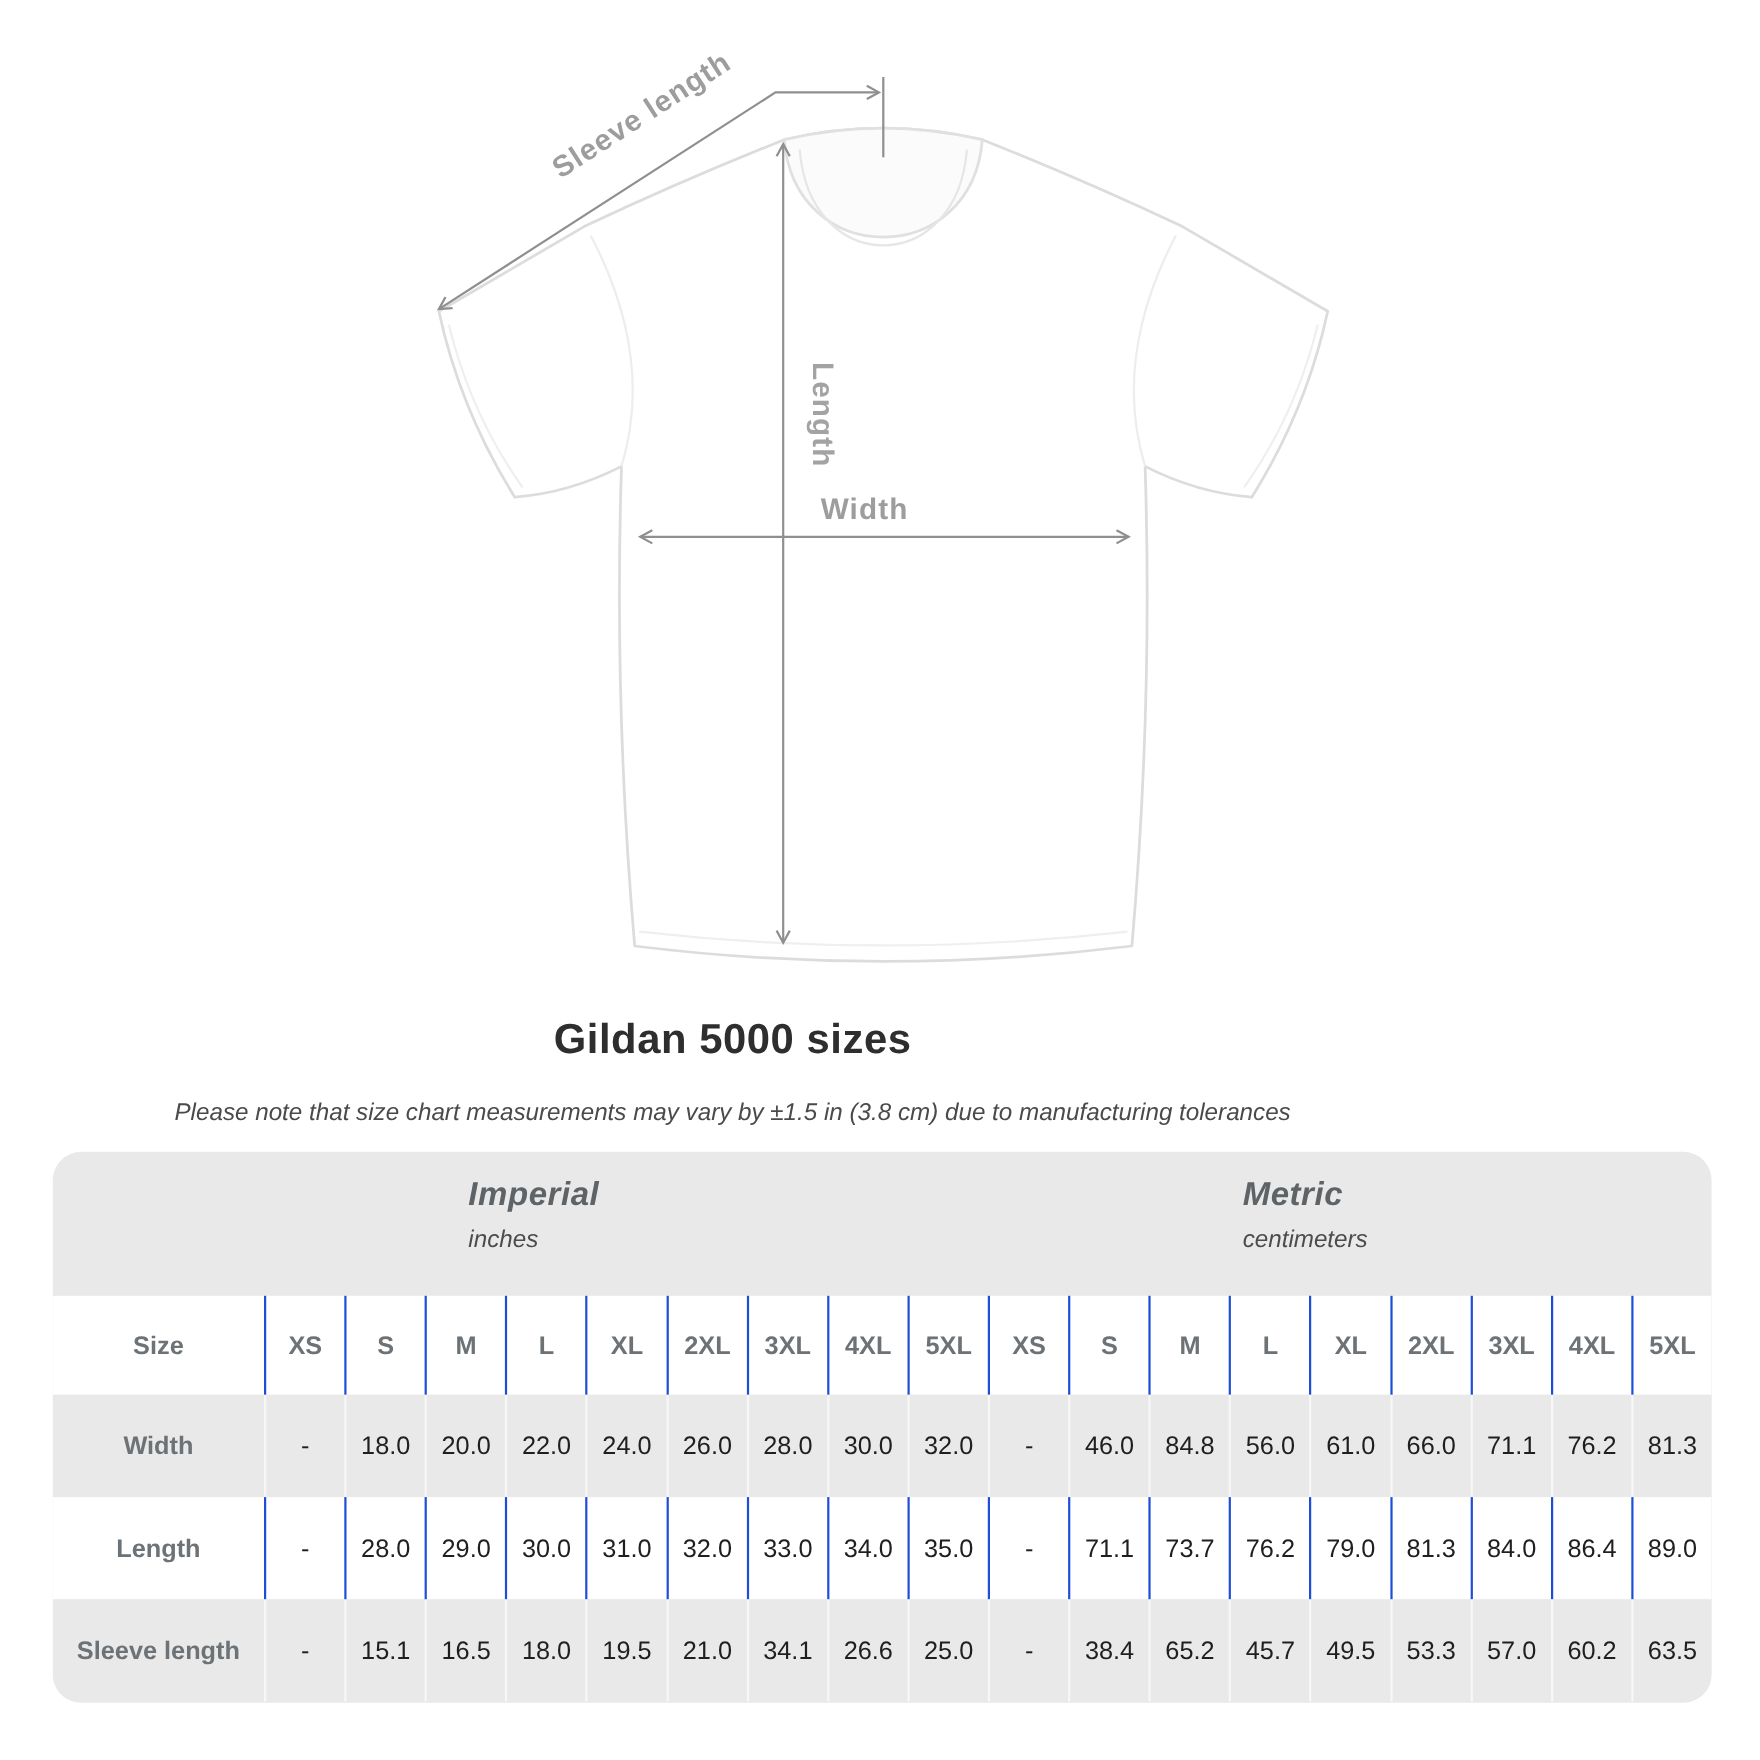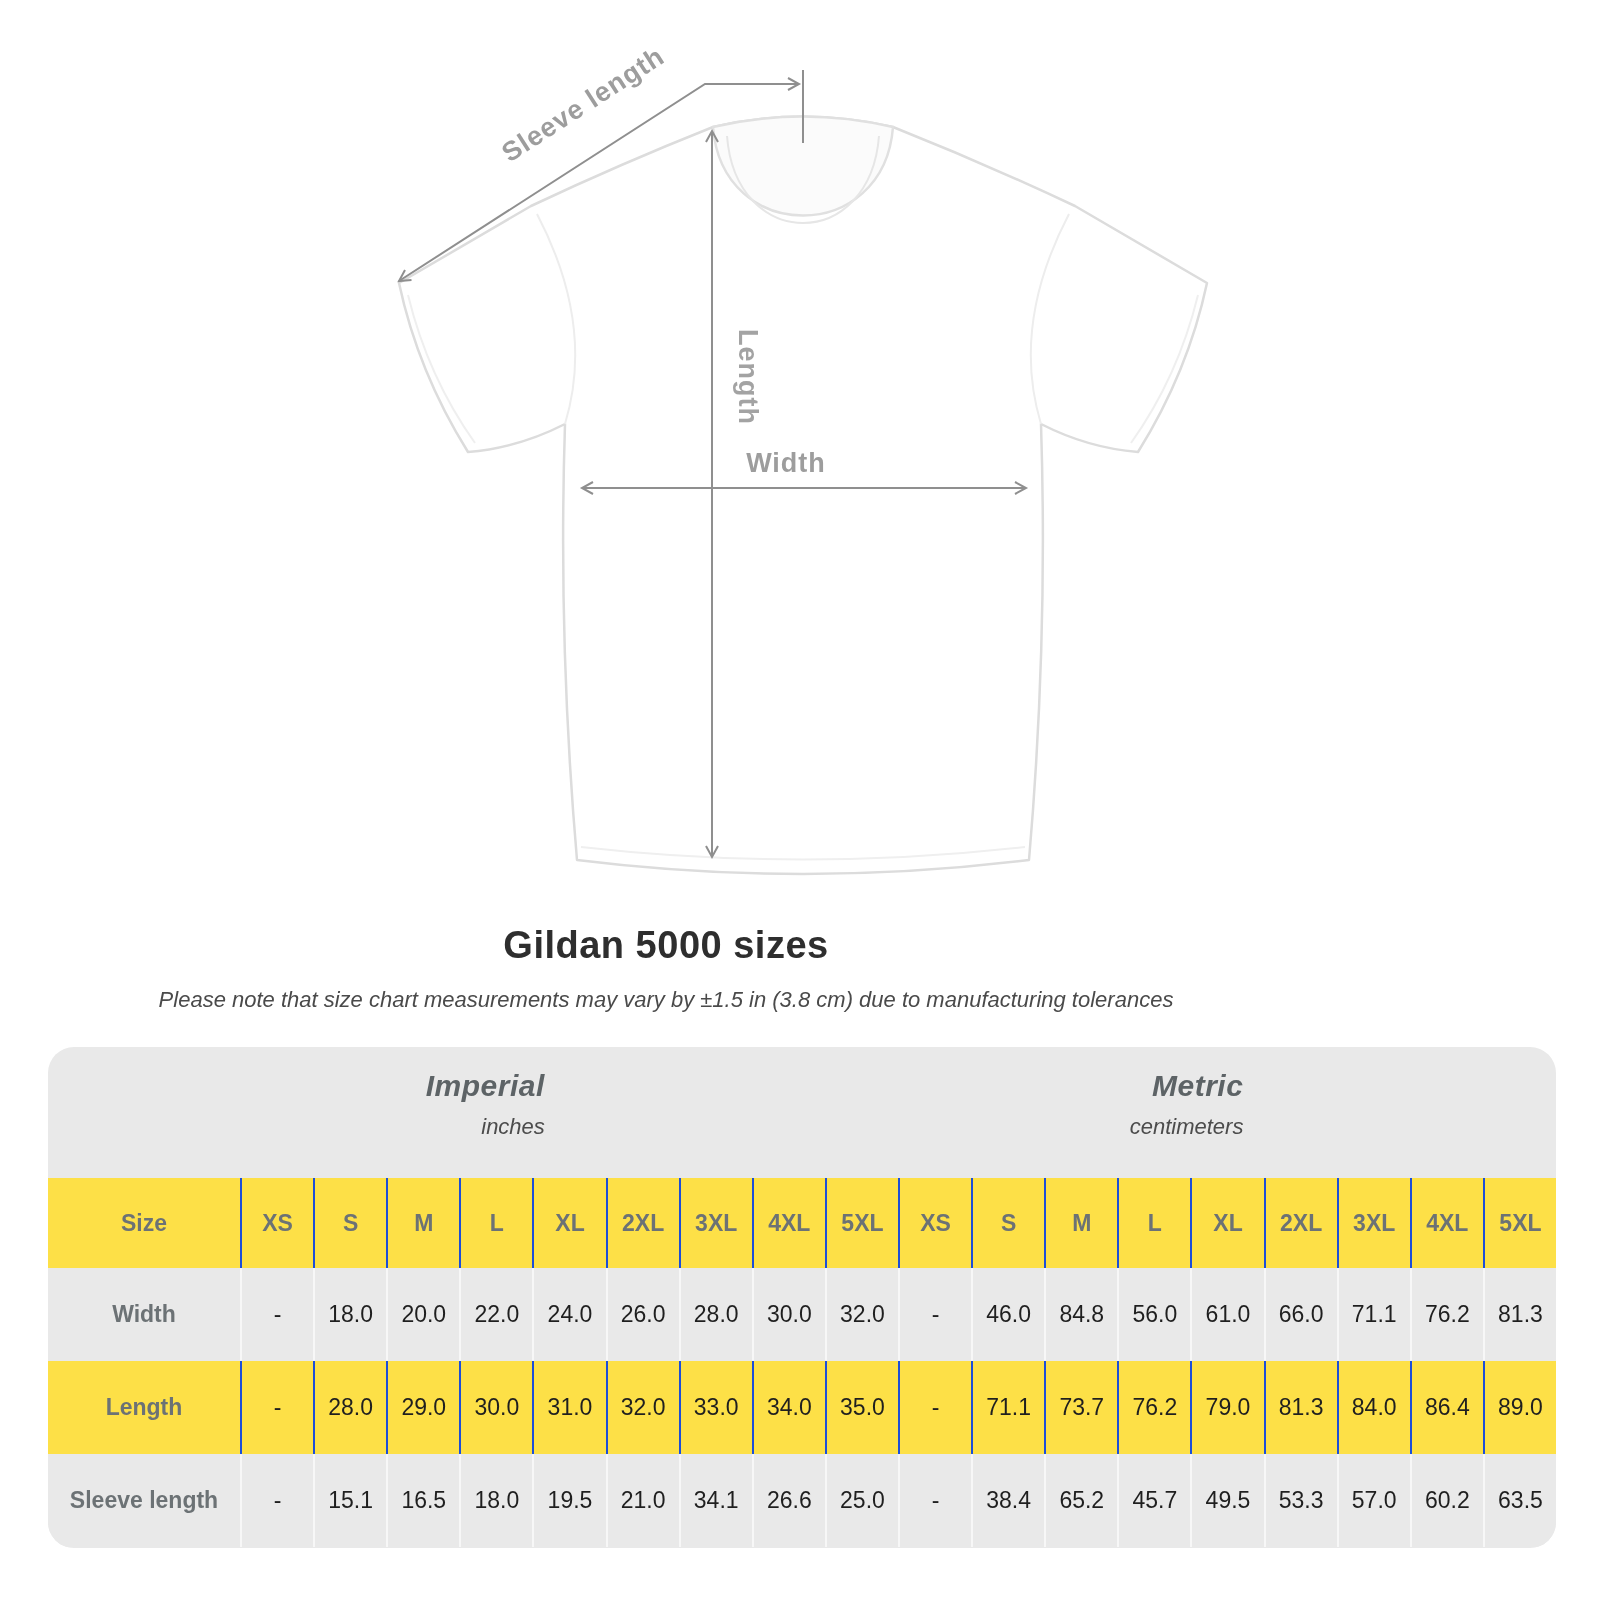"Please note that size chart" .subtitle { margin: 20px 0 0 0 -> 31px 0 0 0 }
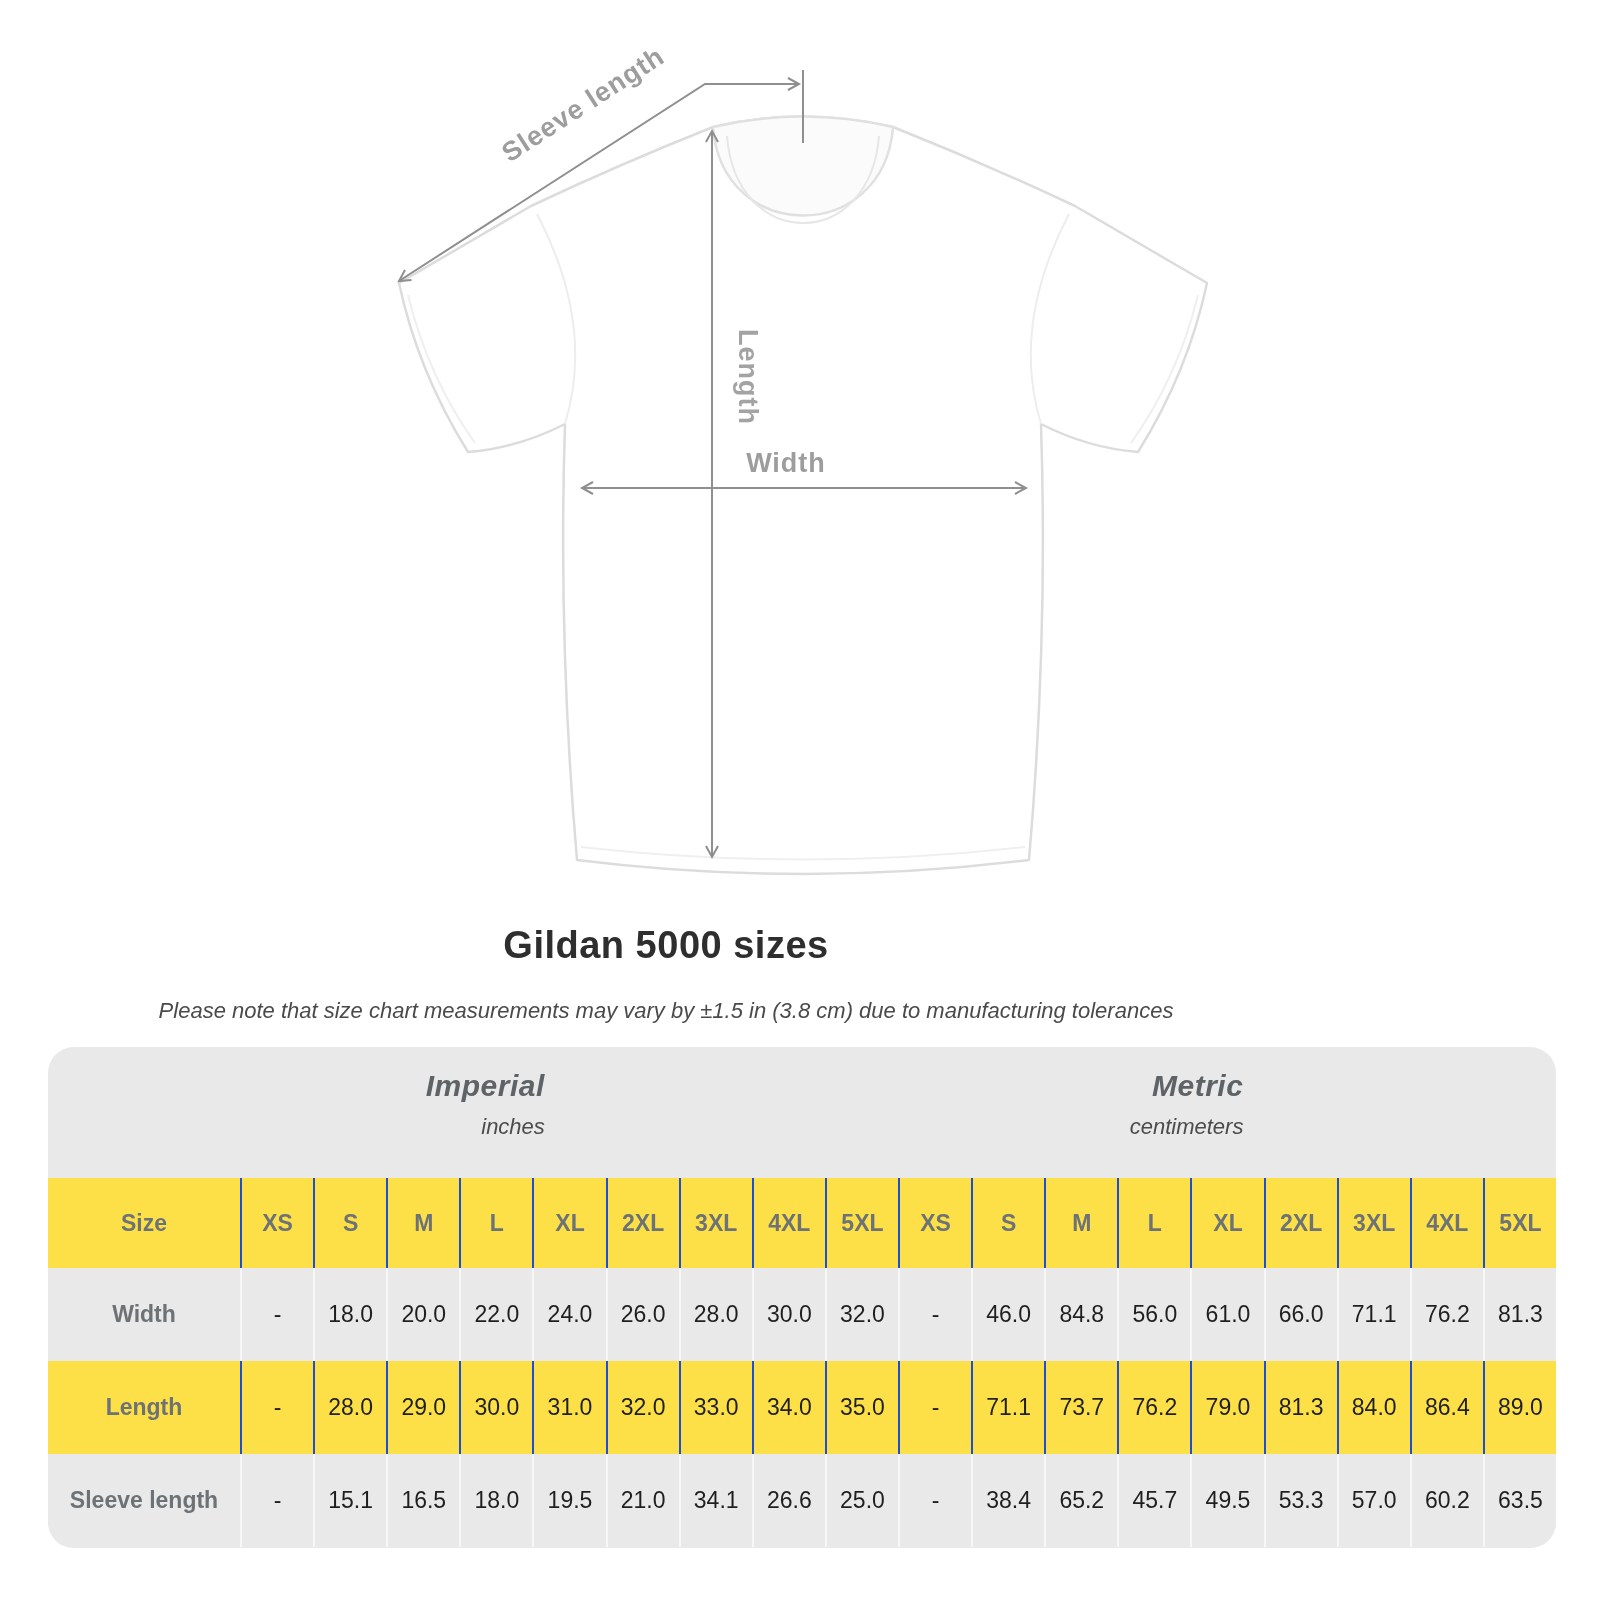"Imperial" .unitgroup { text-align: right -> left }
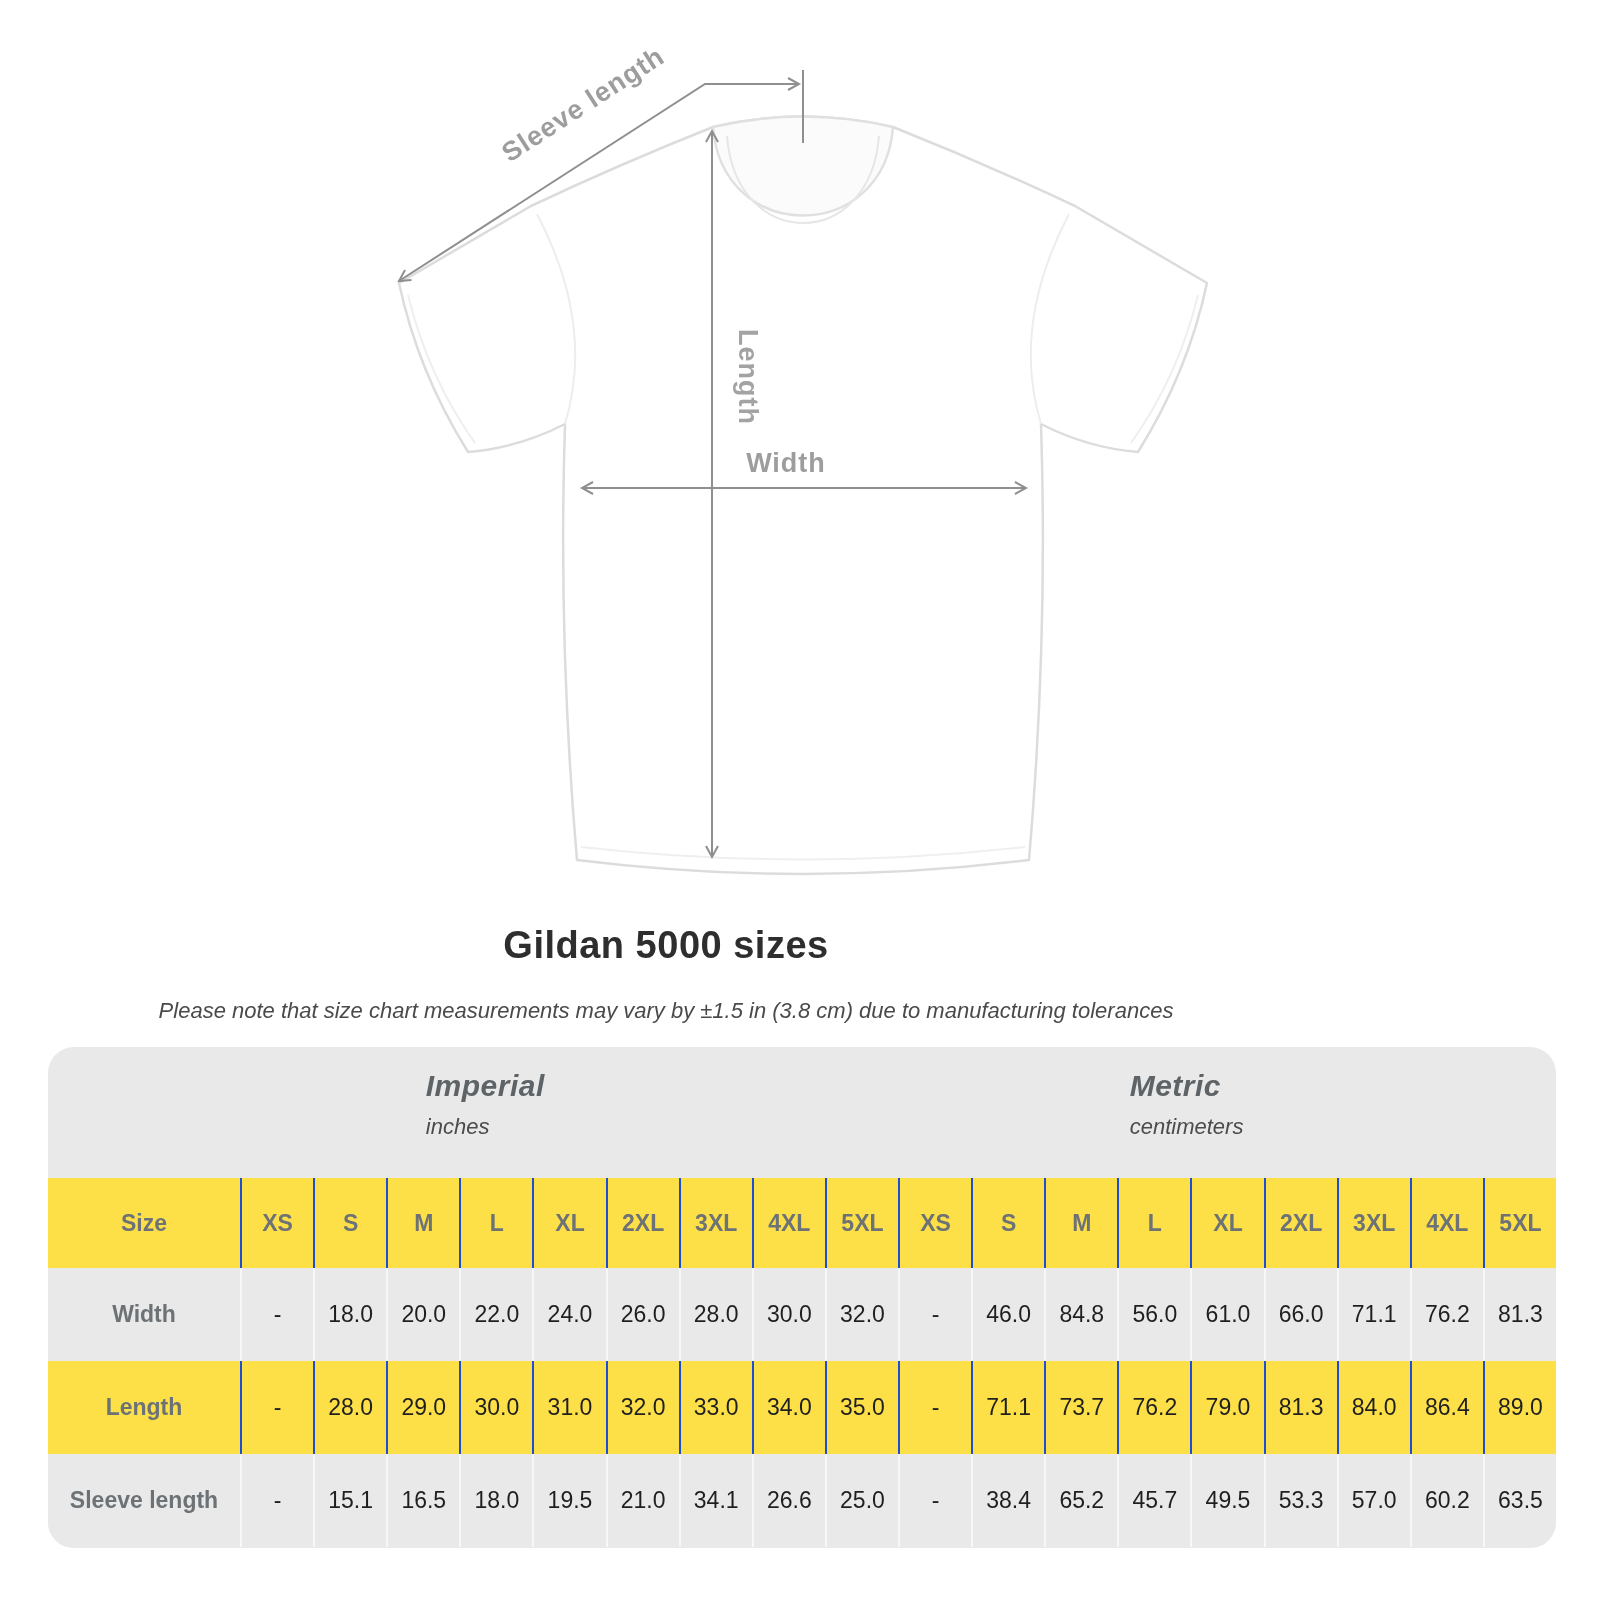"Size" .row-white { background: #fde047 -> #ffffff }
